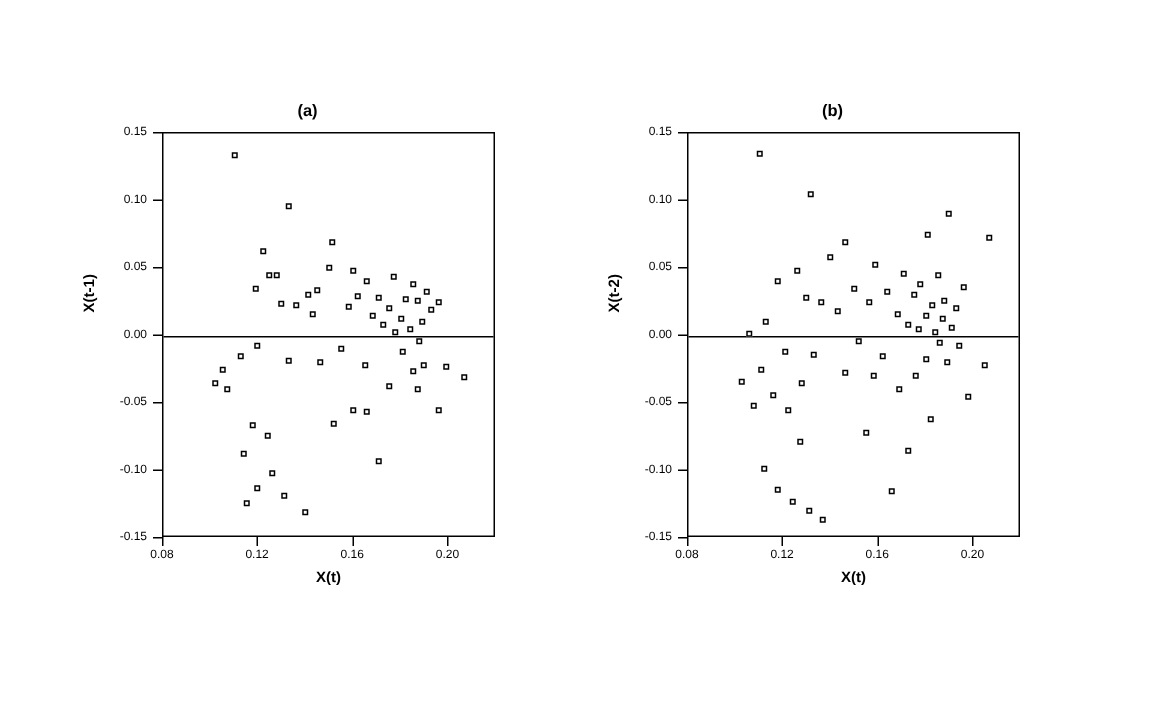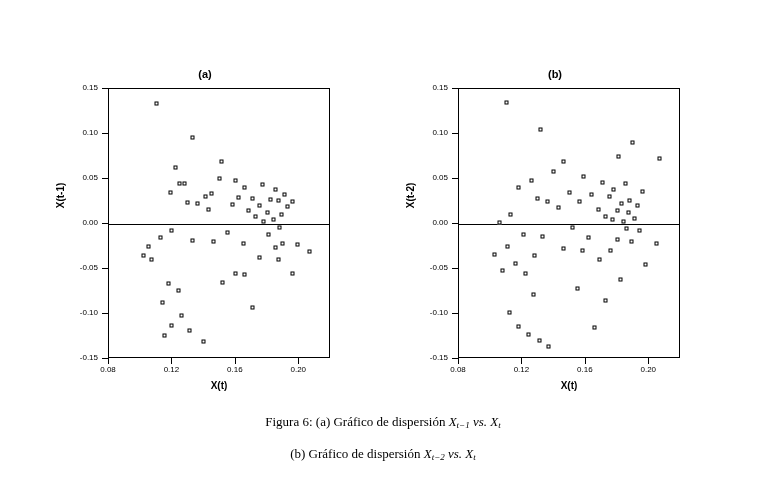"Figura 6: (a) Gráfico de" div.caption { html: <div> <span>Figura 6: (a) Gráfico de dispersión </span><span>X</span><span>t−1</span><span> vs. </span><span>X</span><span>t</span> </div> -> none }
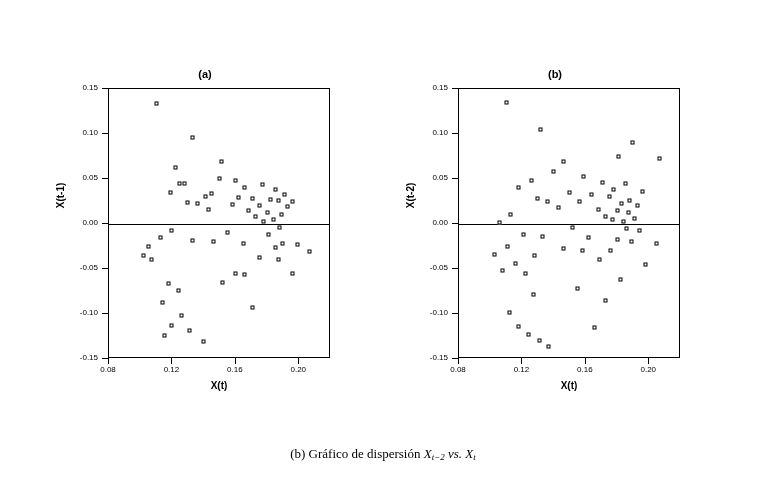"(b) Gráfico de dispersión Xt−2" div.caption { html: <div> <span>(b) Gráfico de dispersión </span><span>X</span><span>t−2</span><span> vs. </span><span>X</span><span>t</span> </div> -> none }
